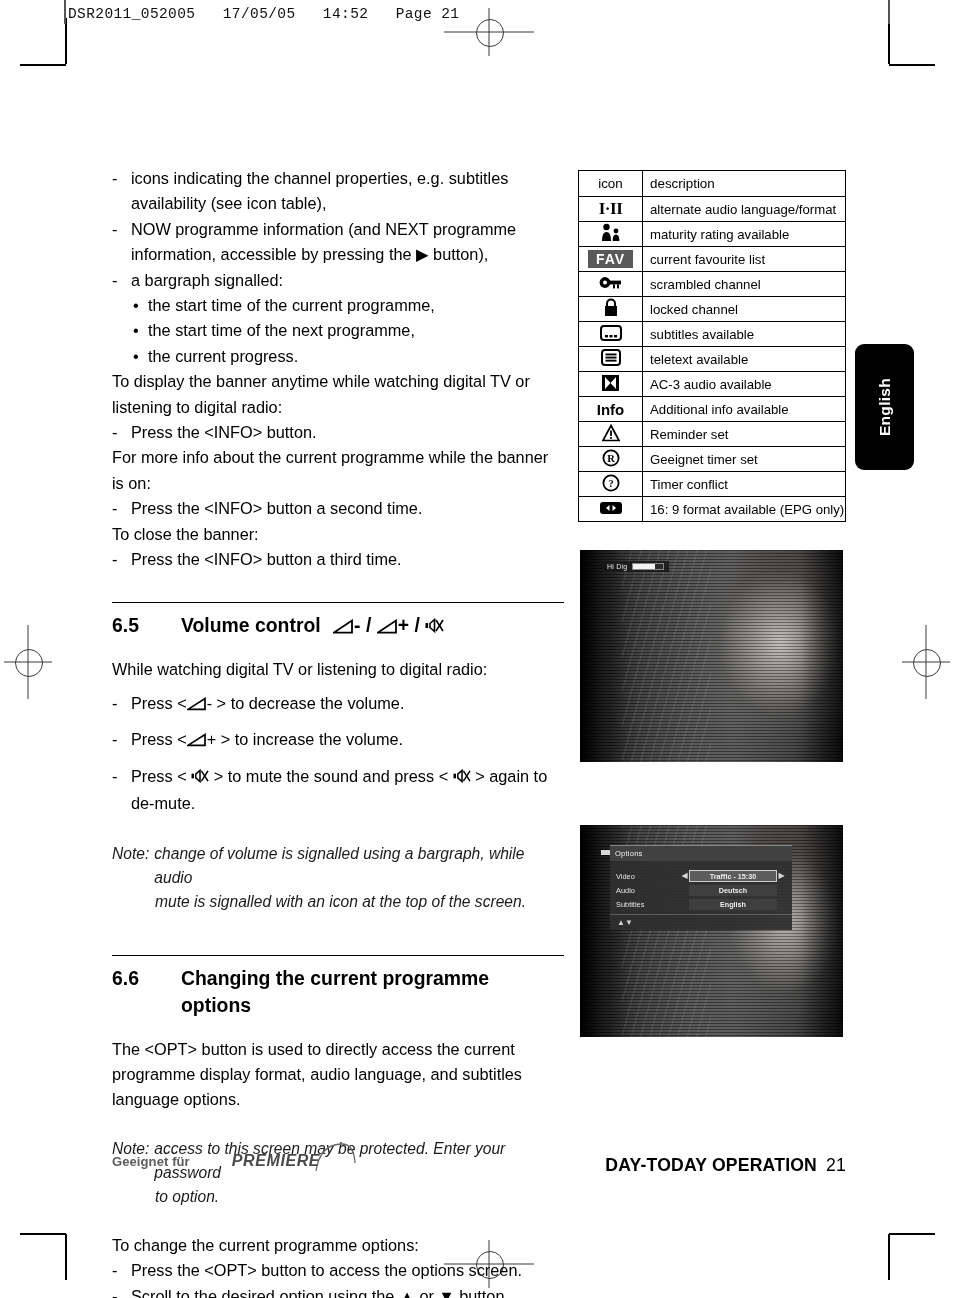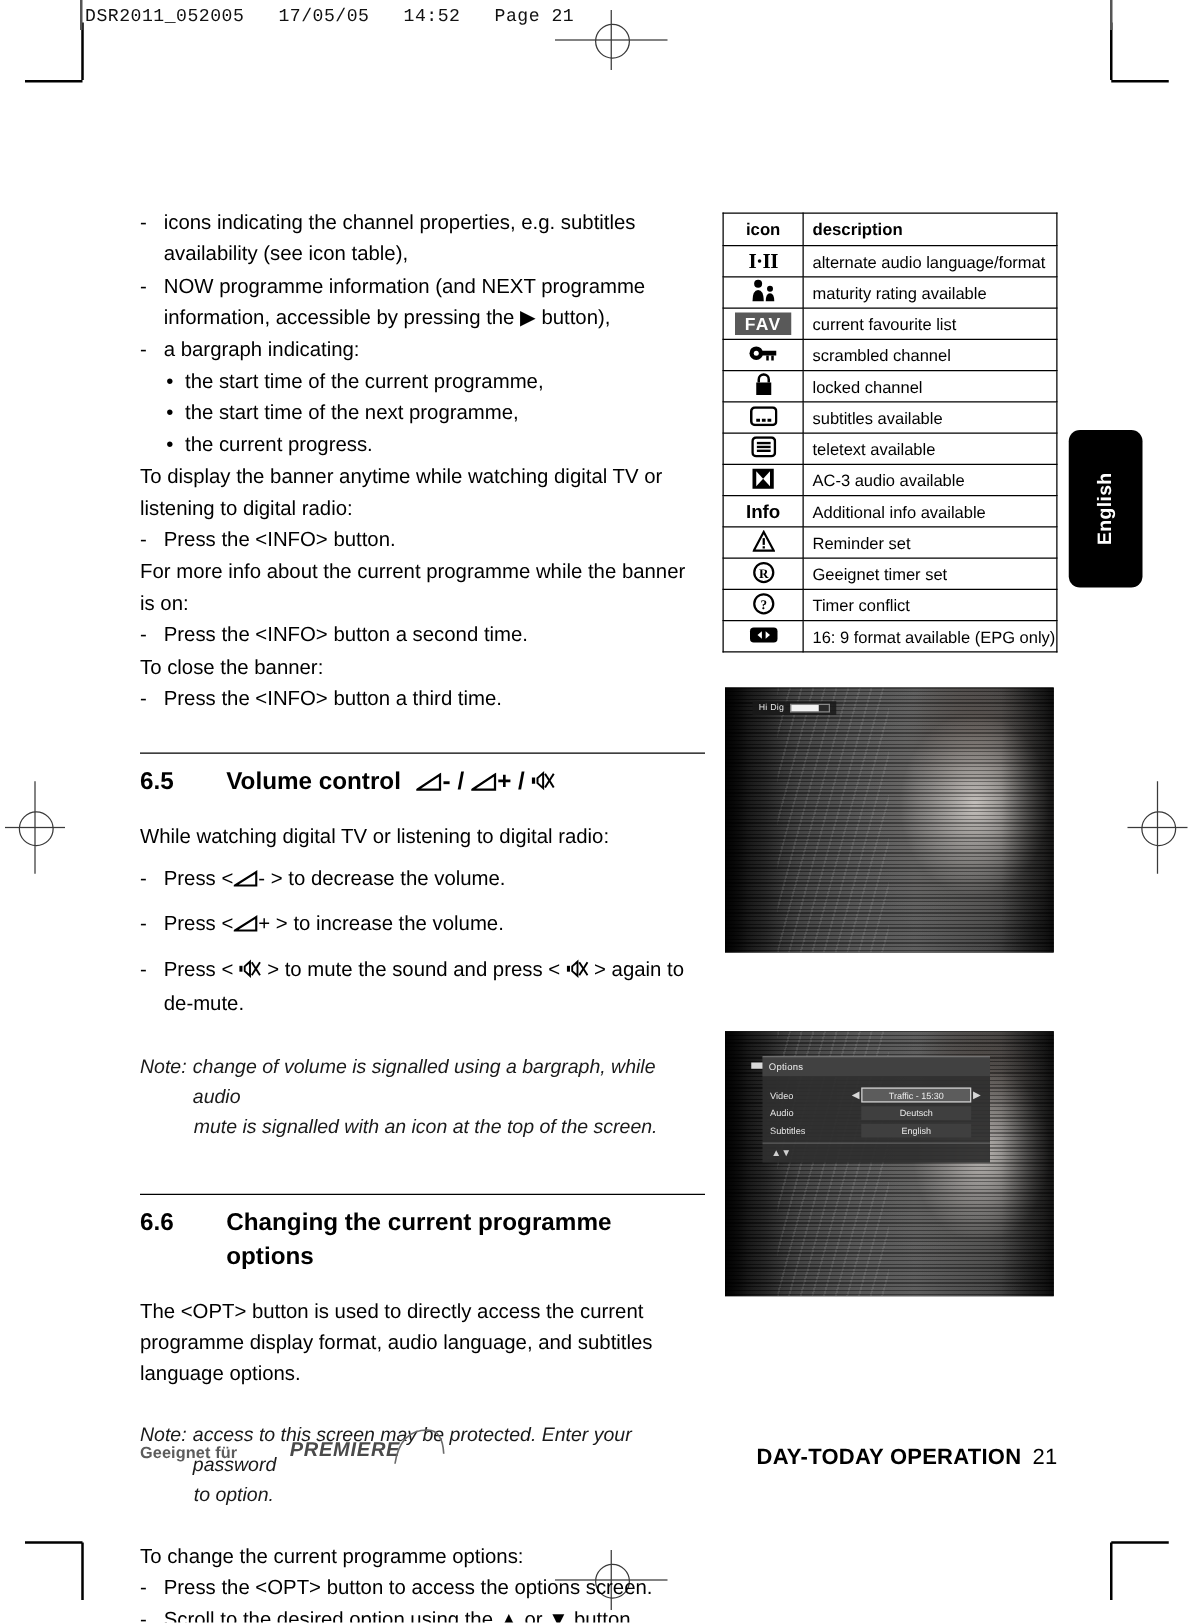"icon" table.icons th { font-weight: bold -> normal }
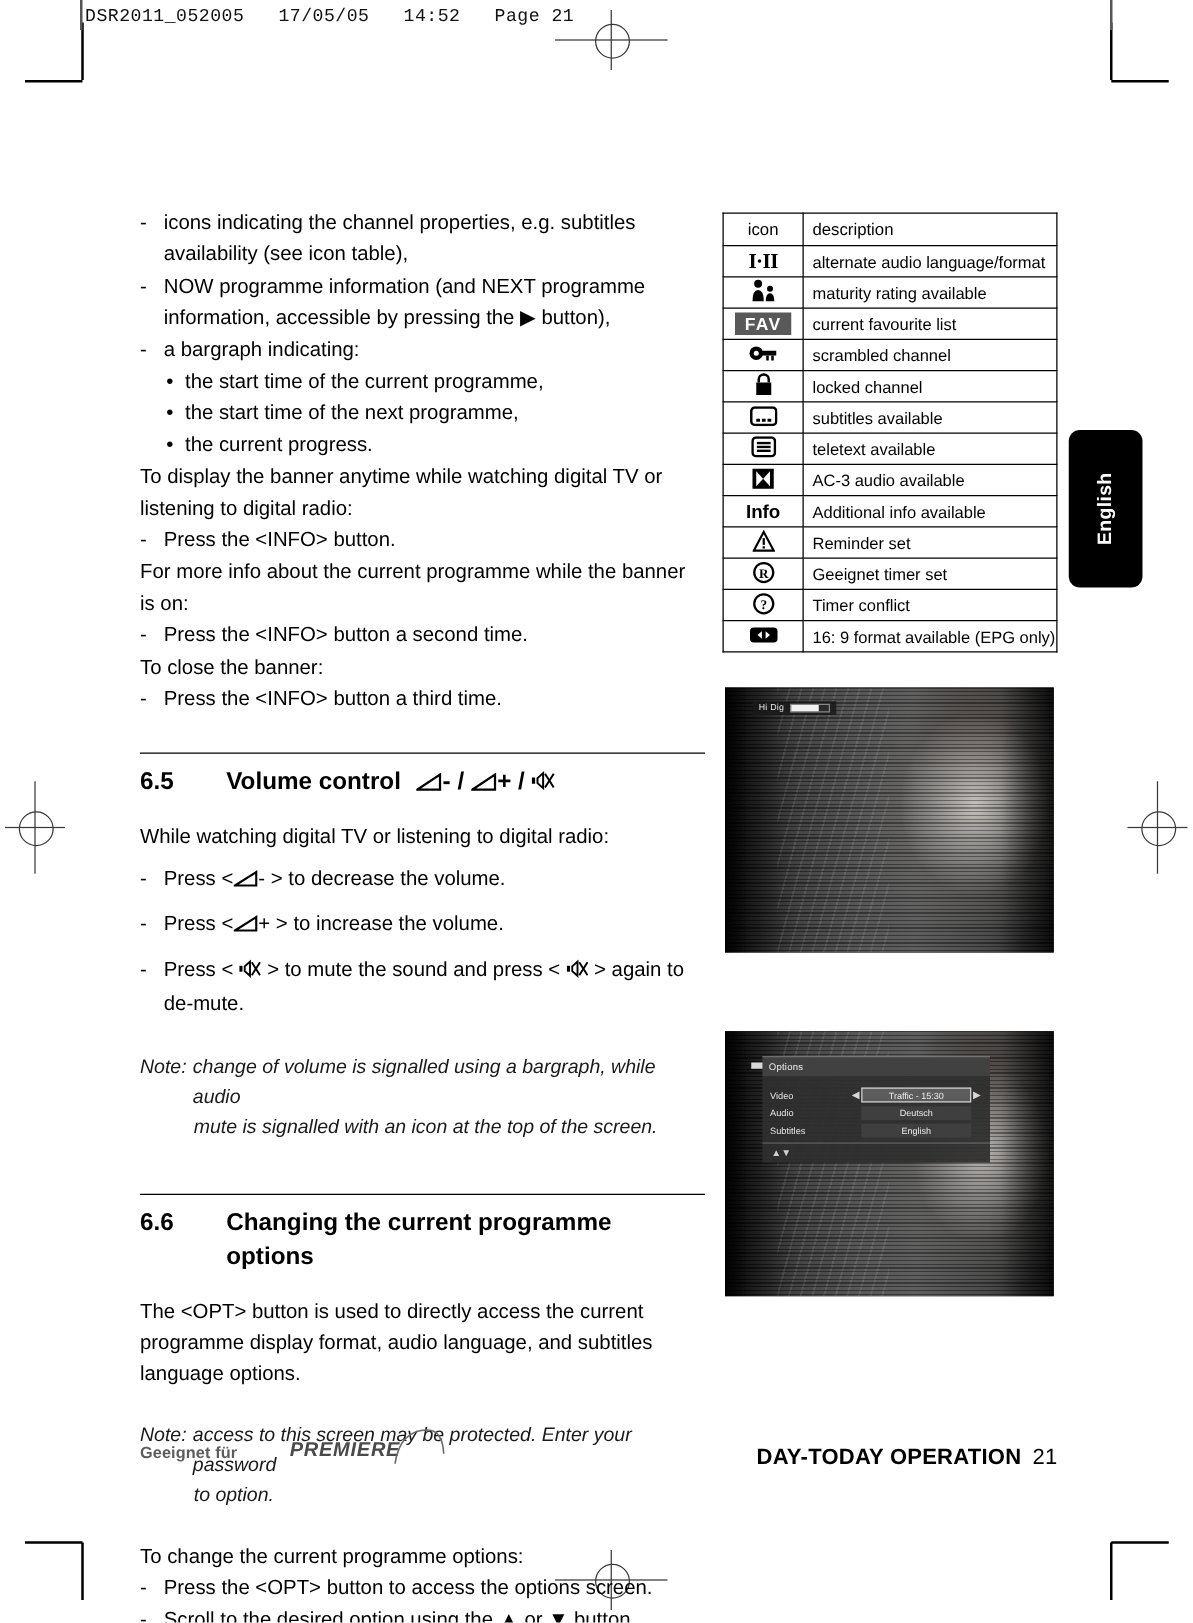"a bargraph indicating:" span.txt { text: indicating -> signalled }
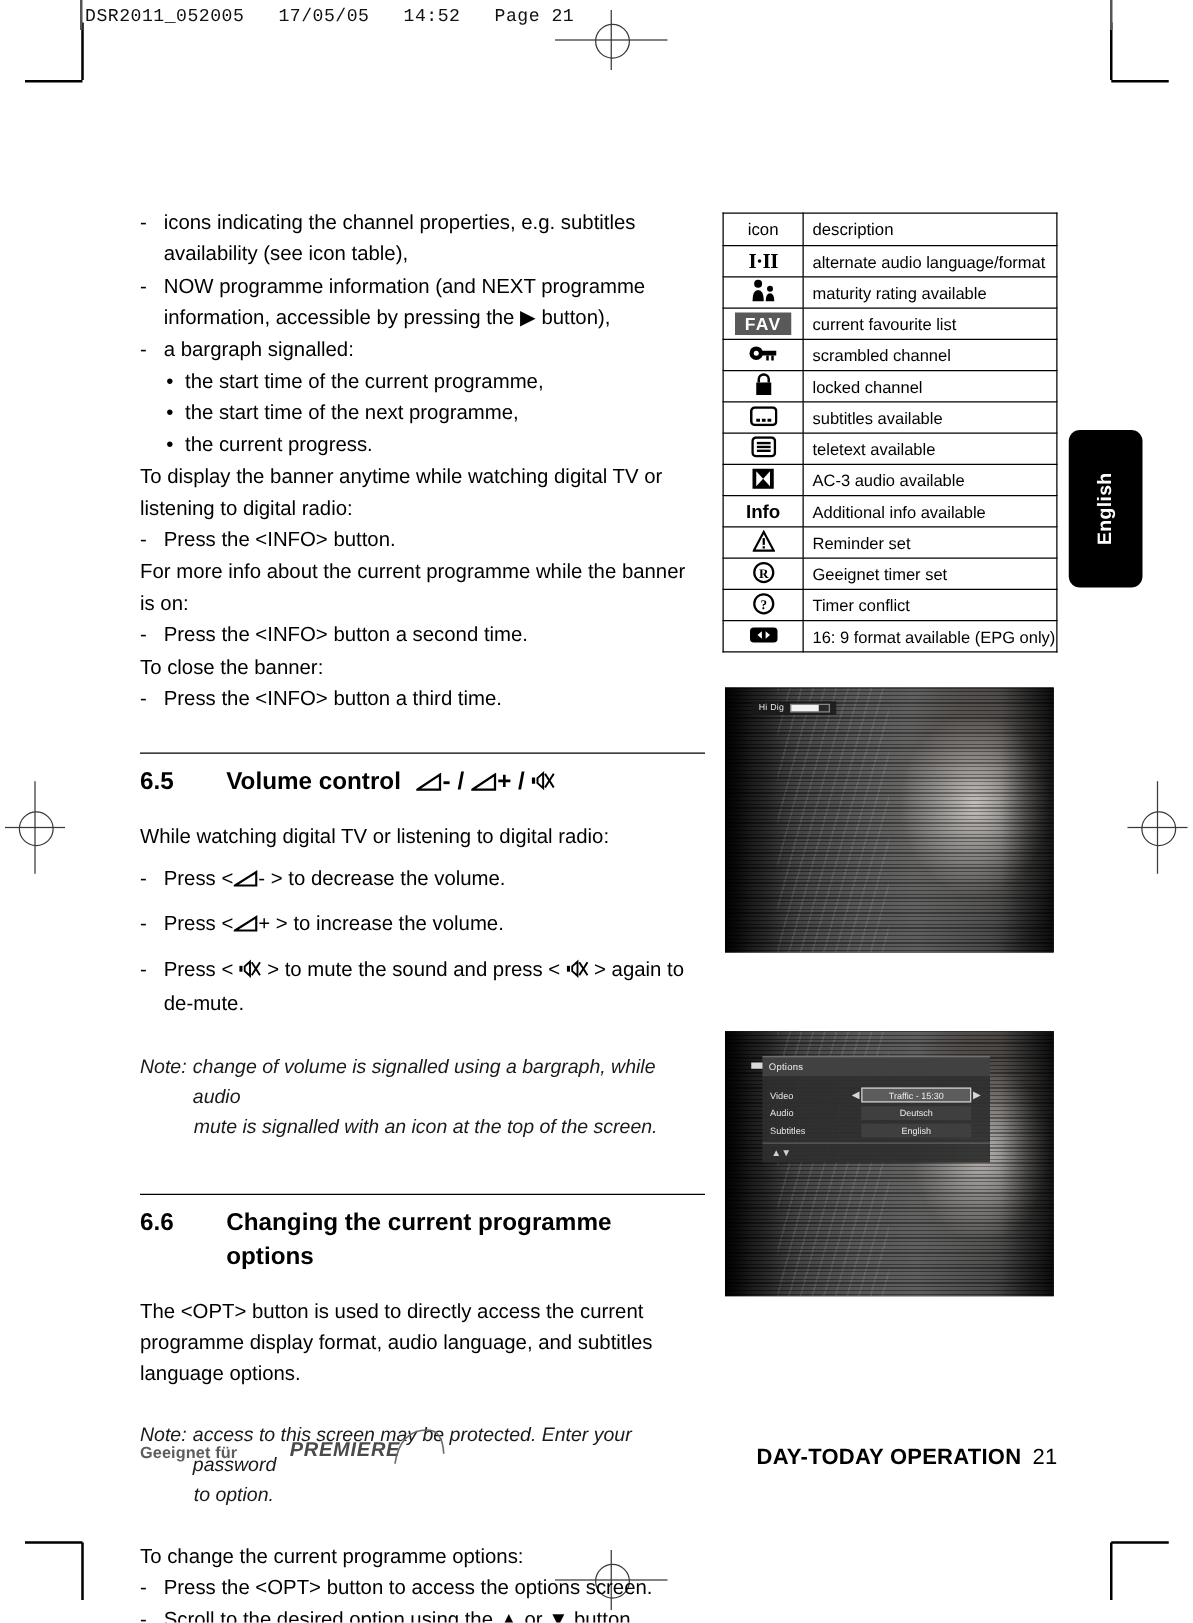"Traffic - 15:30" .opt .row .v { font-weight: none -> bold }
